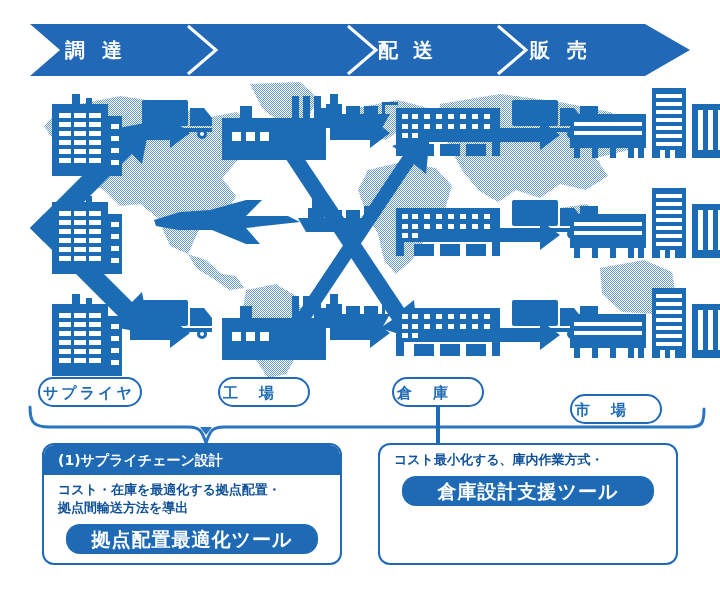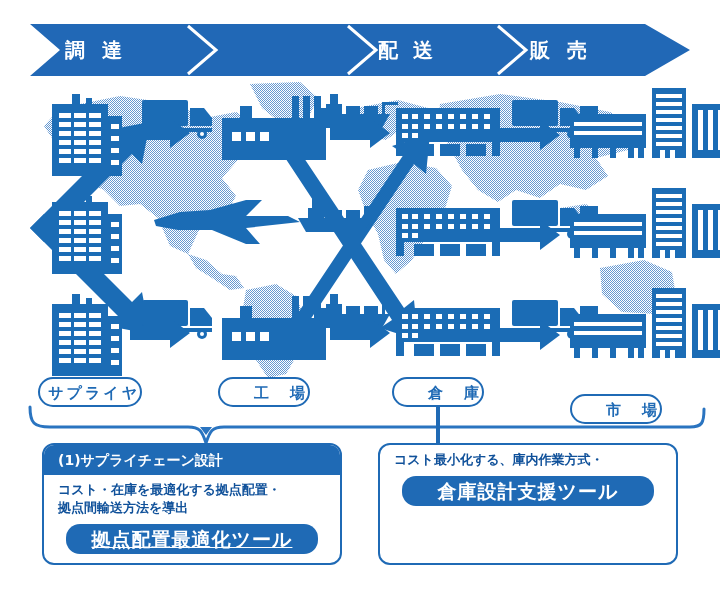"サプライヤ" .stagelabel { text-align: right -> left }
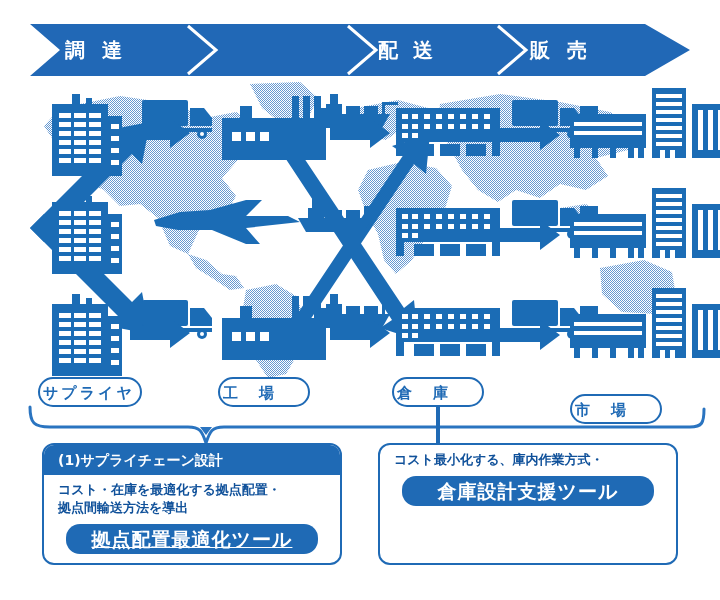"拠点配置最適化ツール" div.tool-chip { text-decoration: underline -> none }
